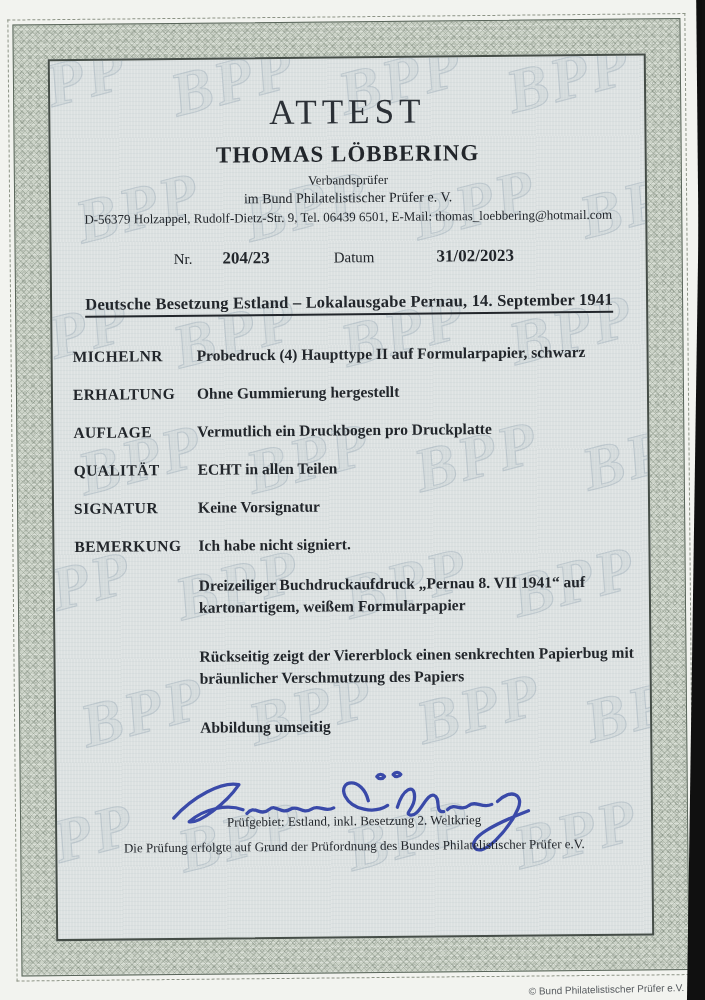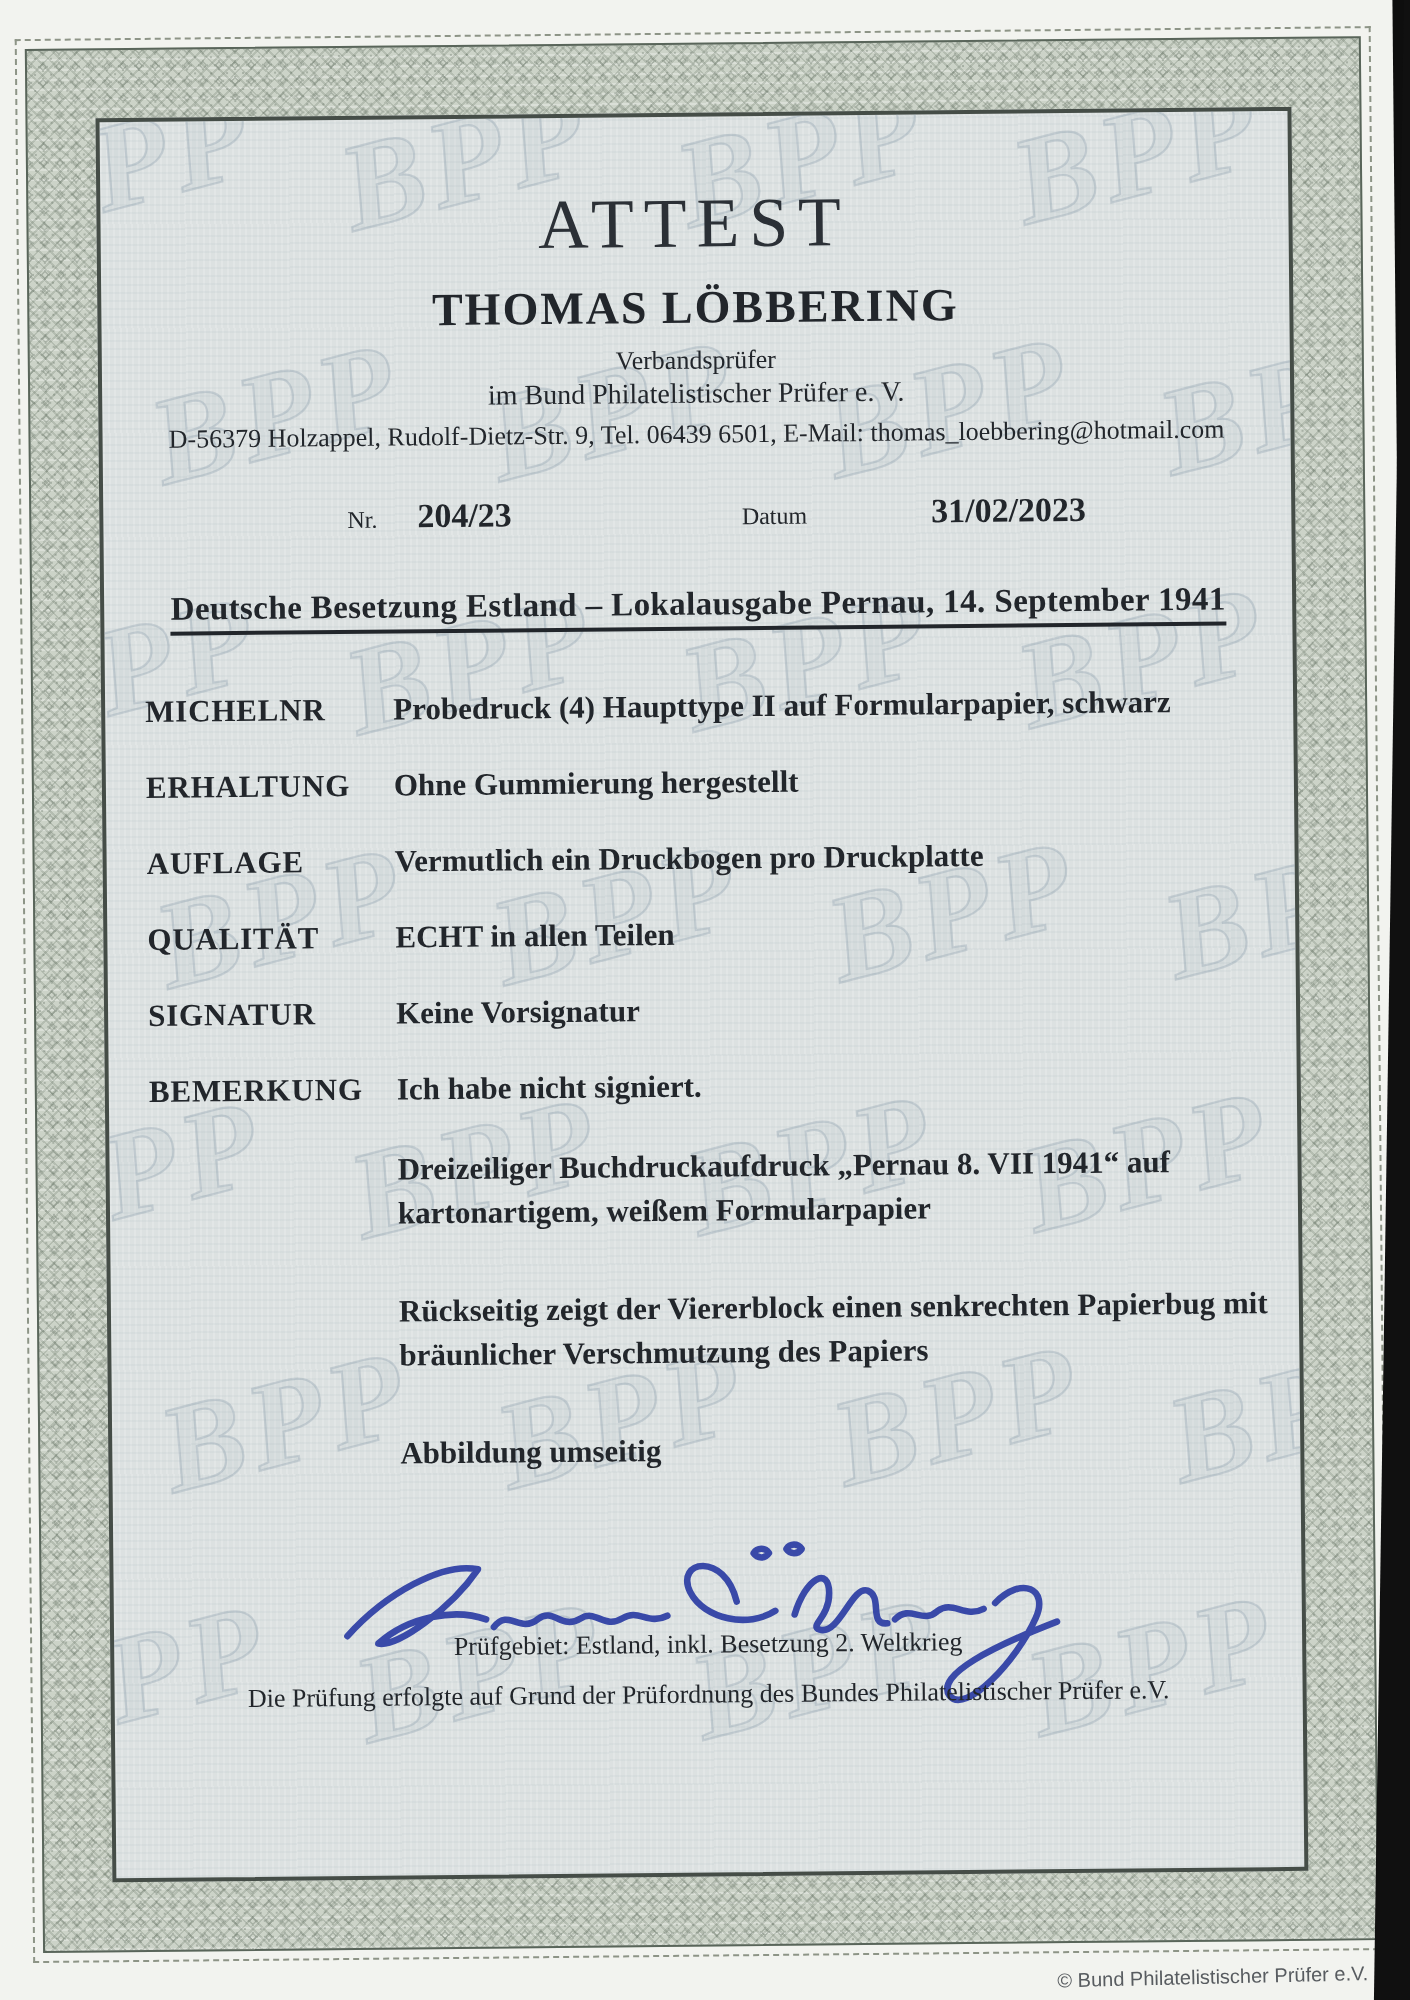"Nr." .ref .sm { font-size: 12px -> 15px }
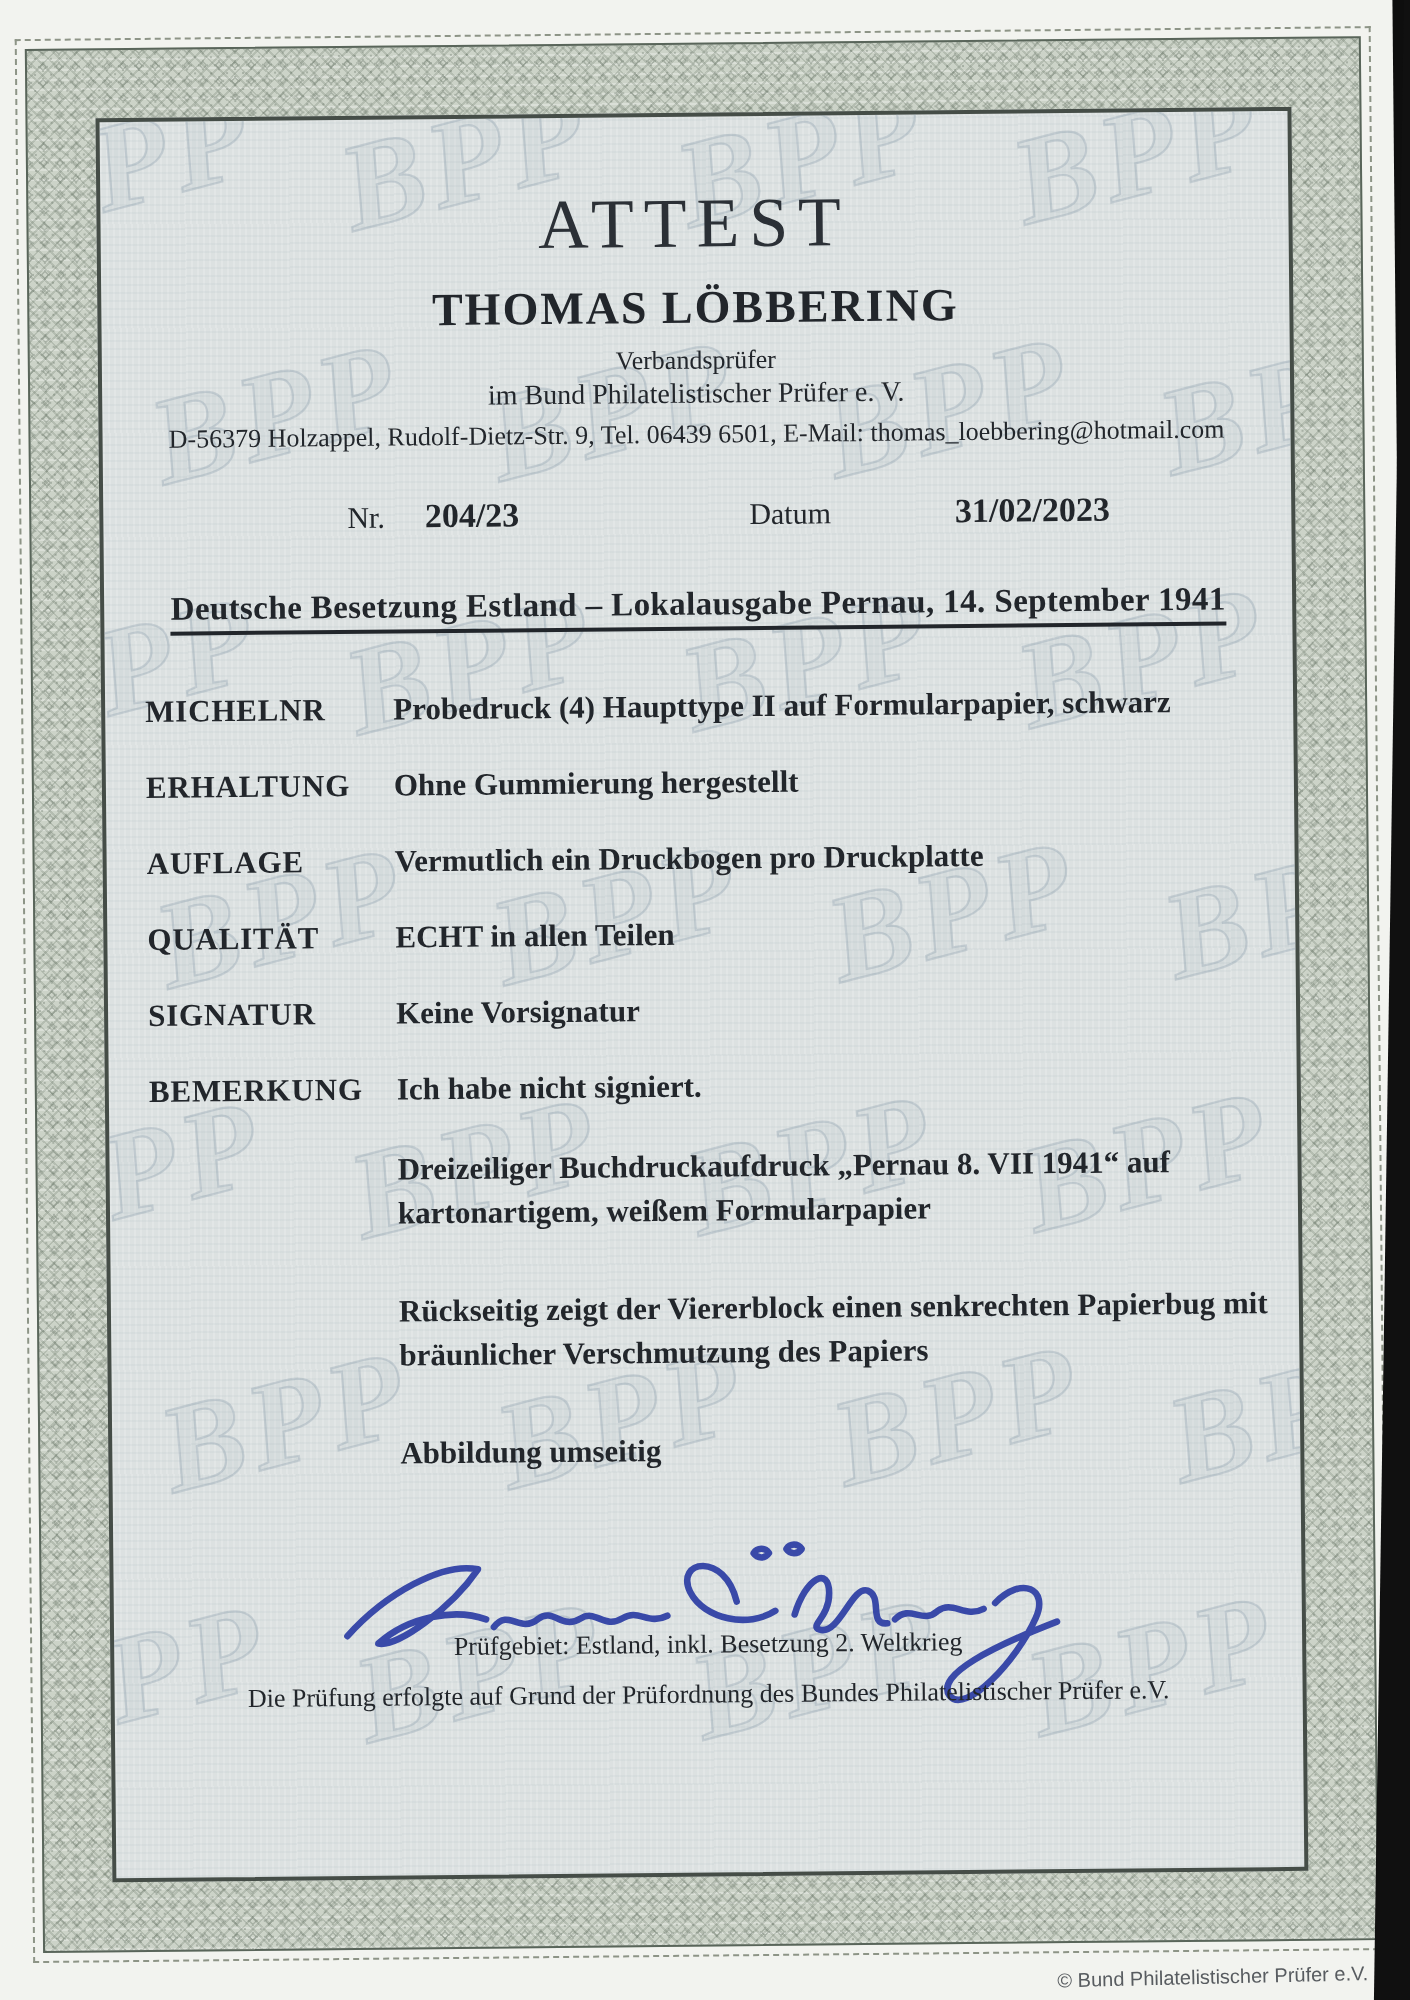"204/23" .ref .nrv { margin-left: 20px -> 30px }
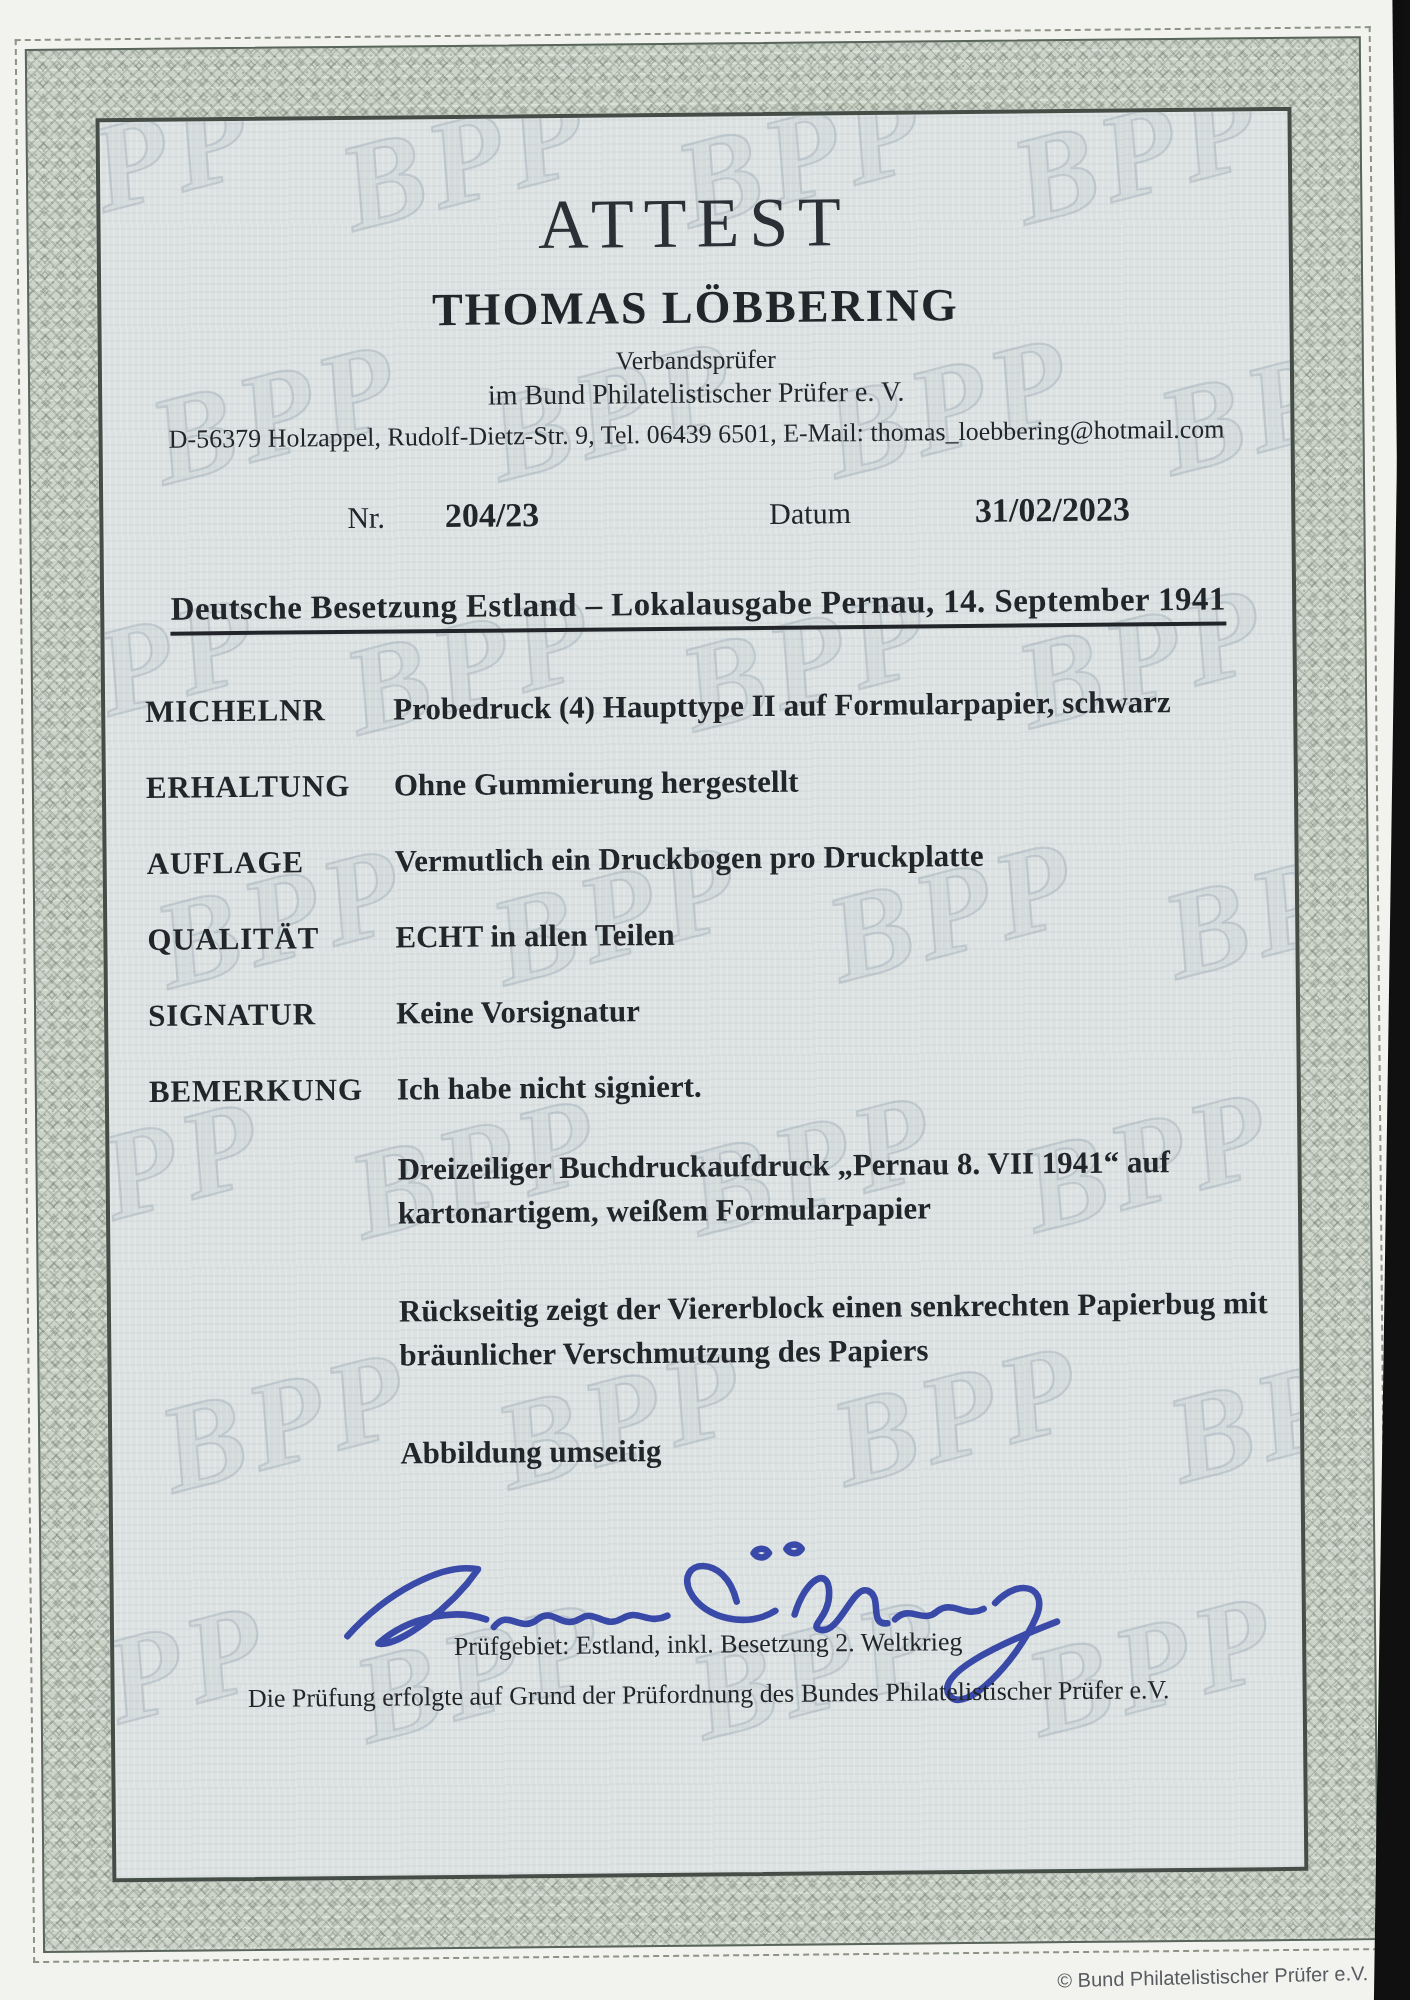"Datum" .ref .dtl { margin-left: 115px -> 64px }
